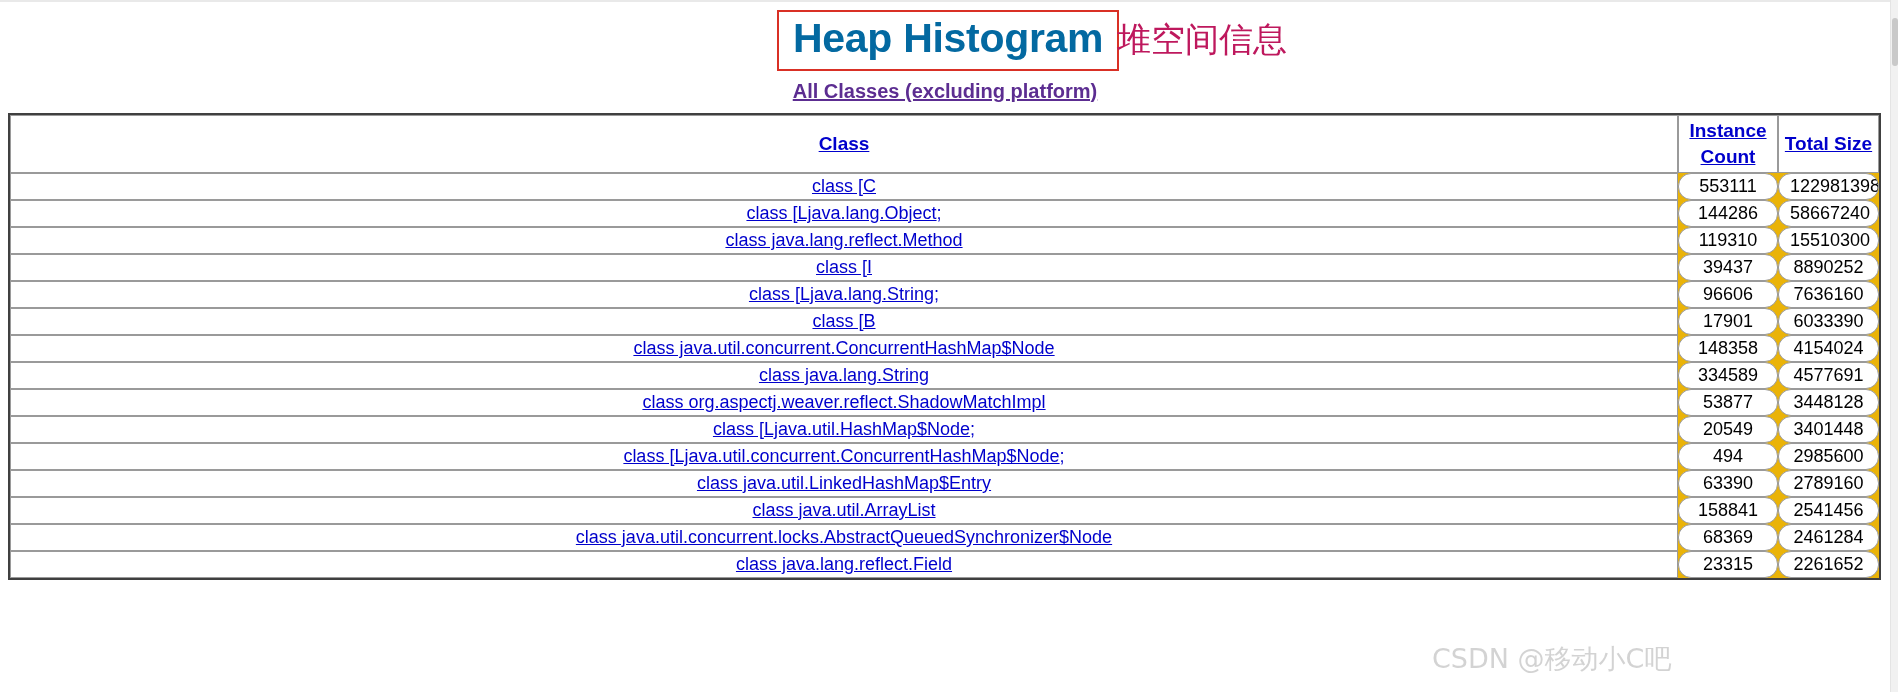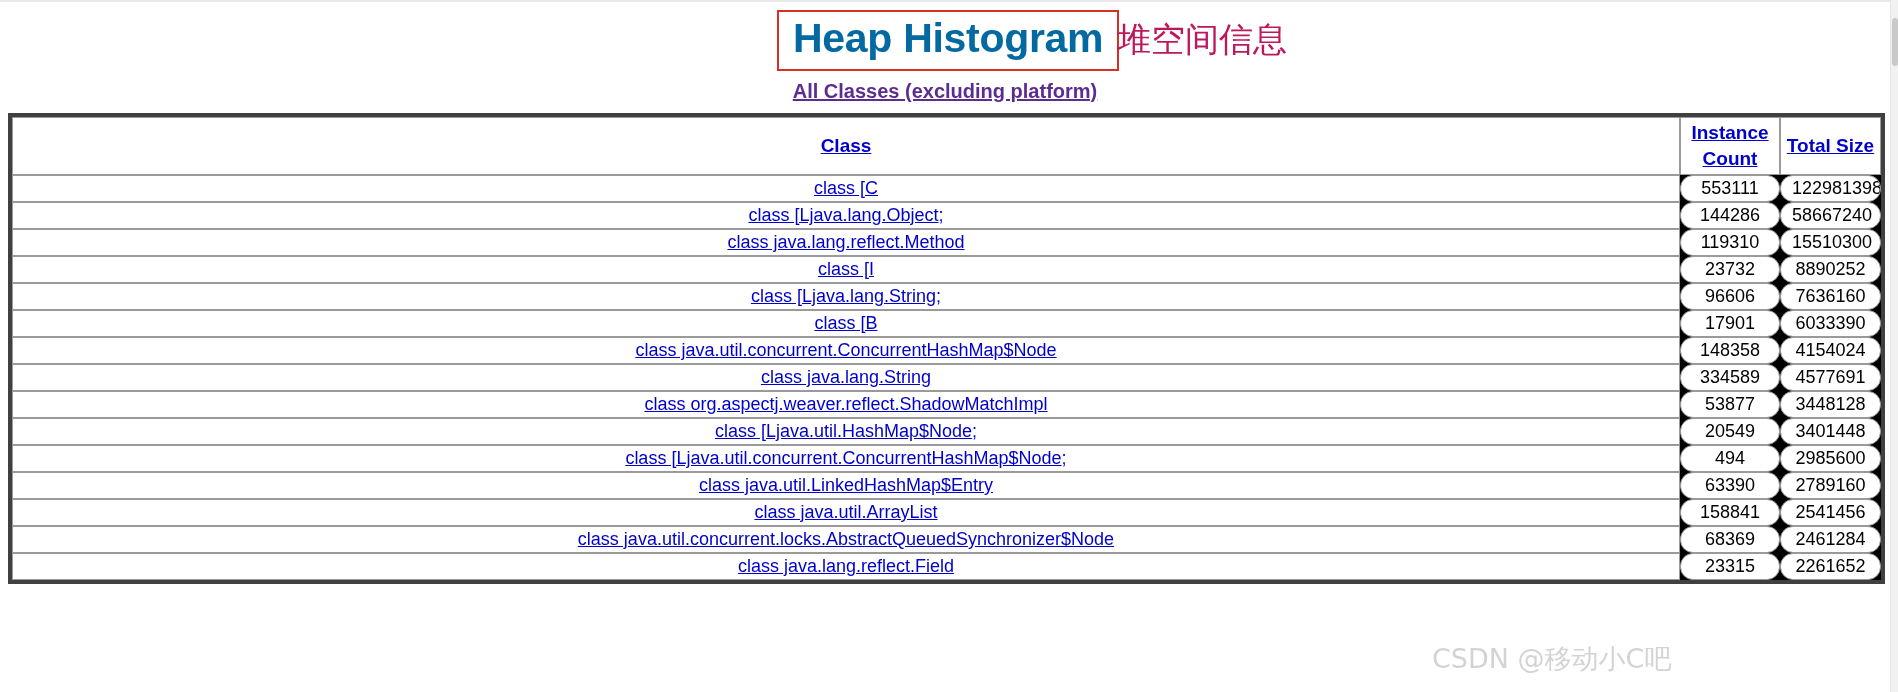"Class" table.histo { background: #000000 -> #eab308; border: 4px solid #404040 -> 2px solid #404040 }
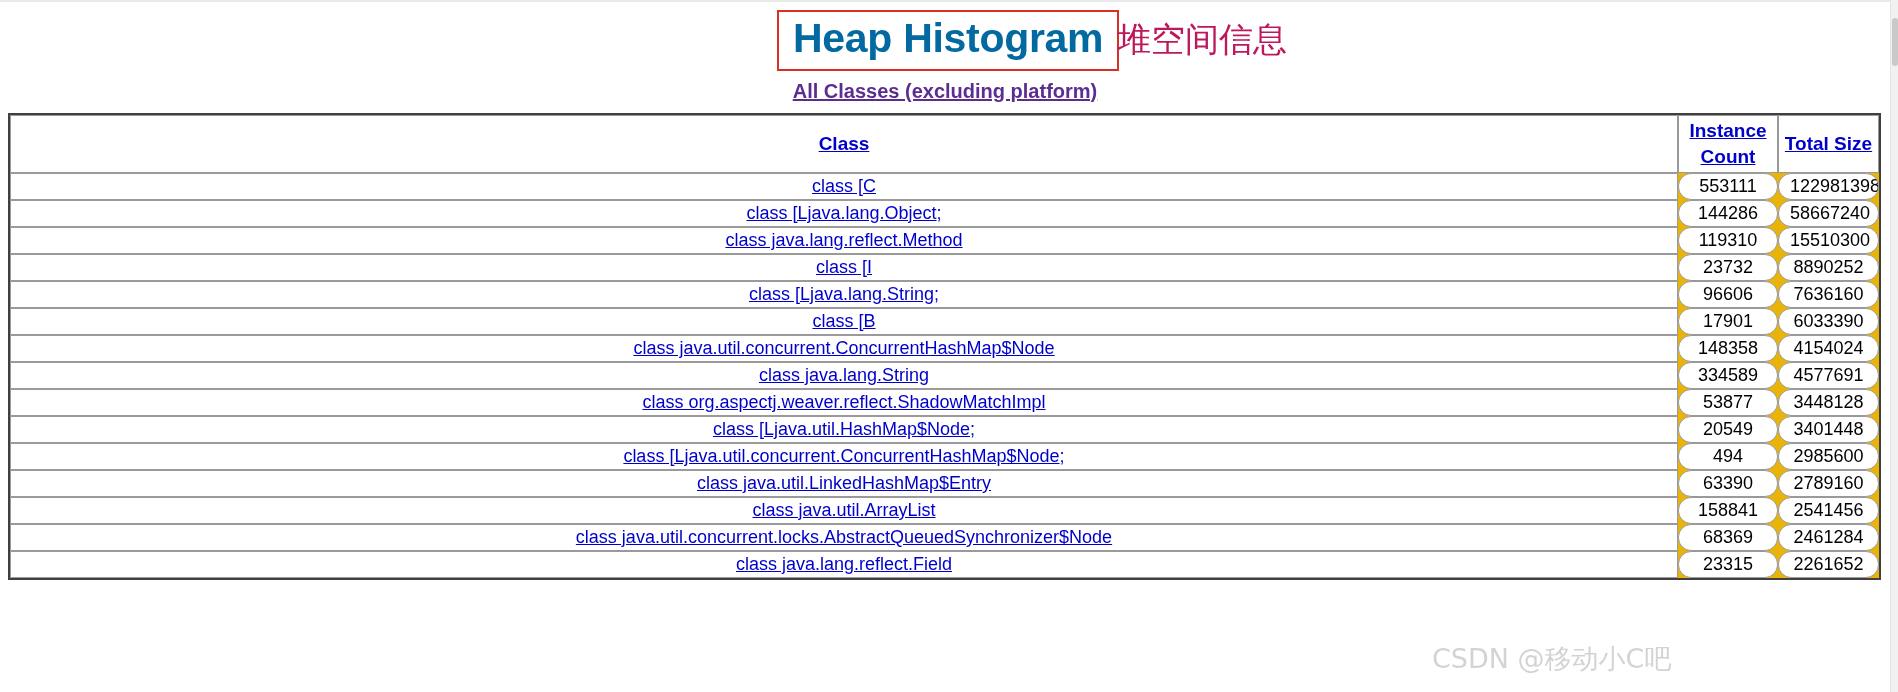"23732" td.cell-num { text: 23732 -> 39437 }
